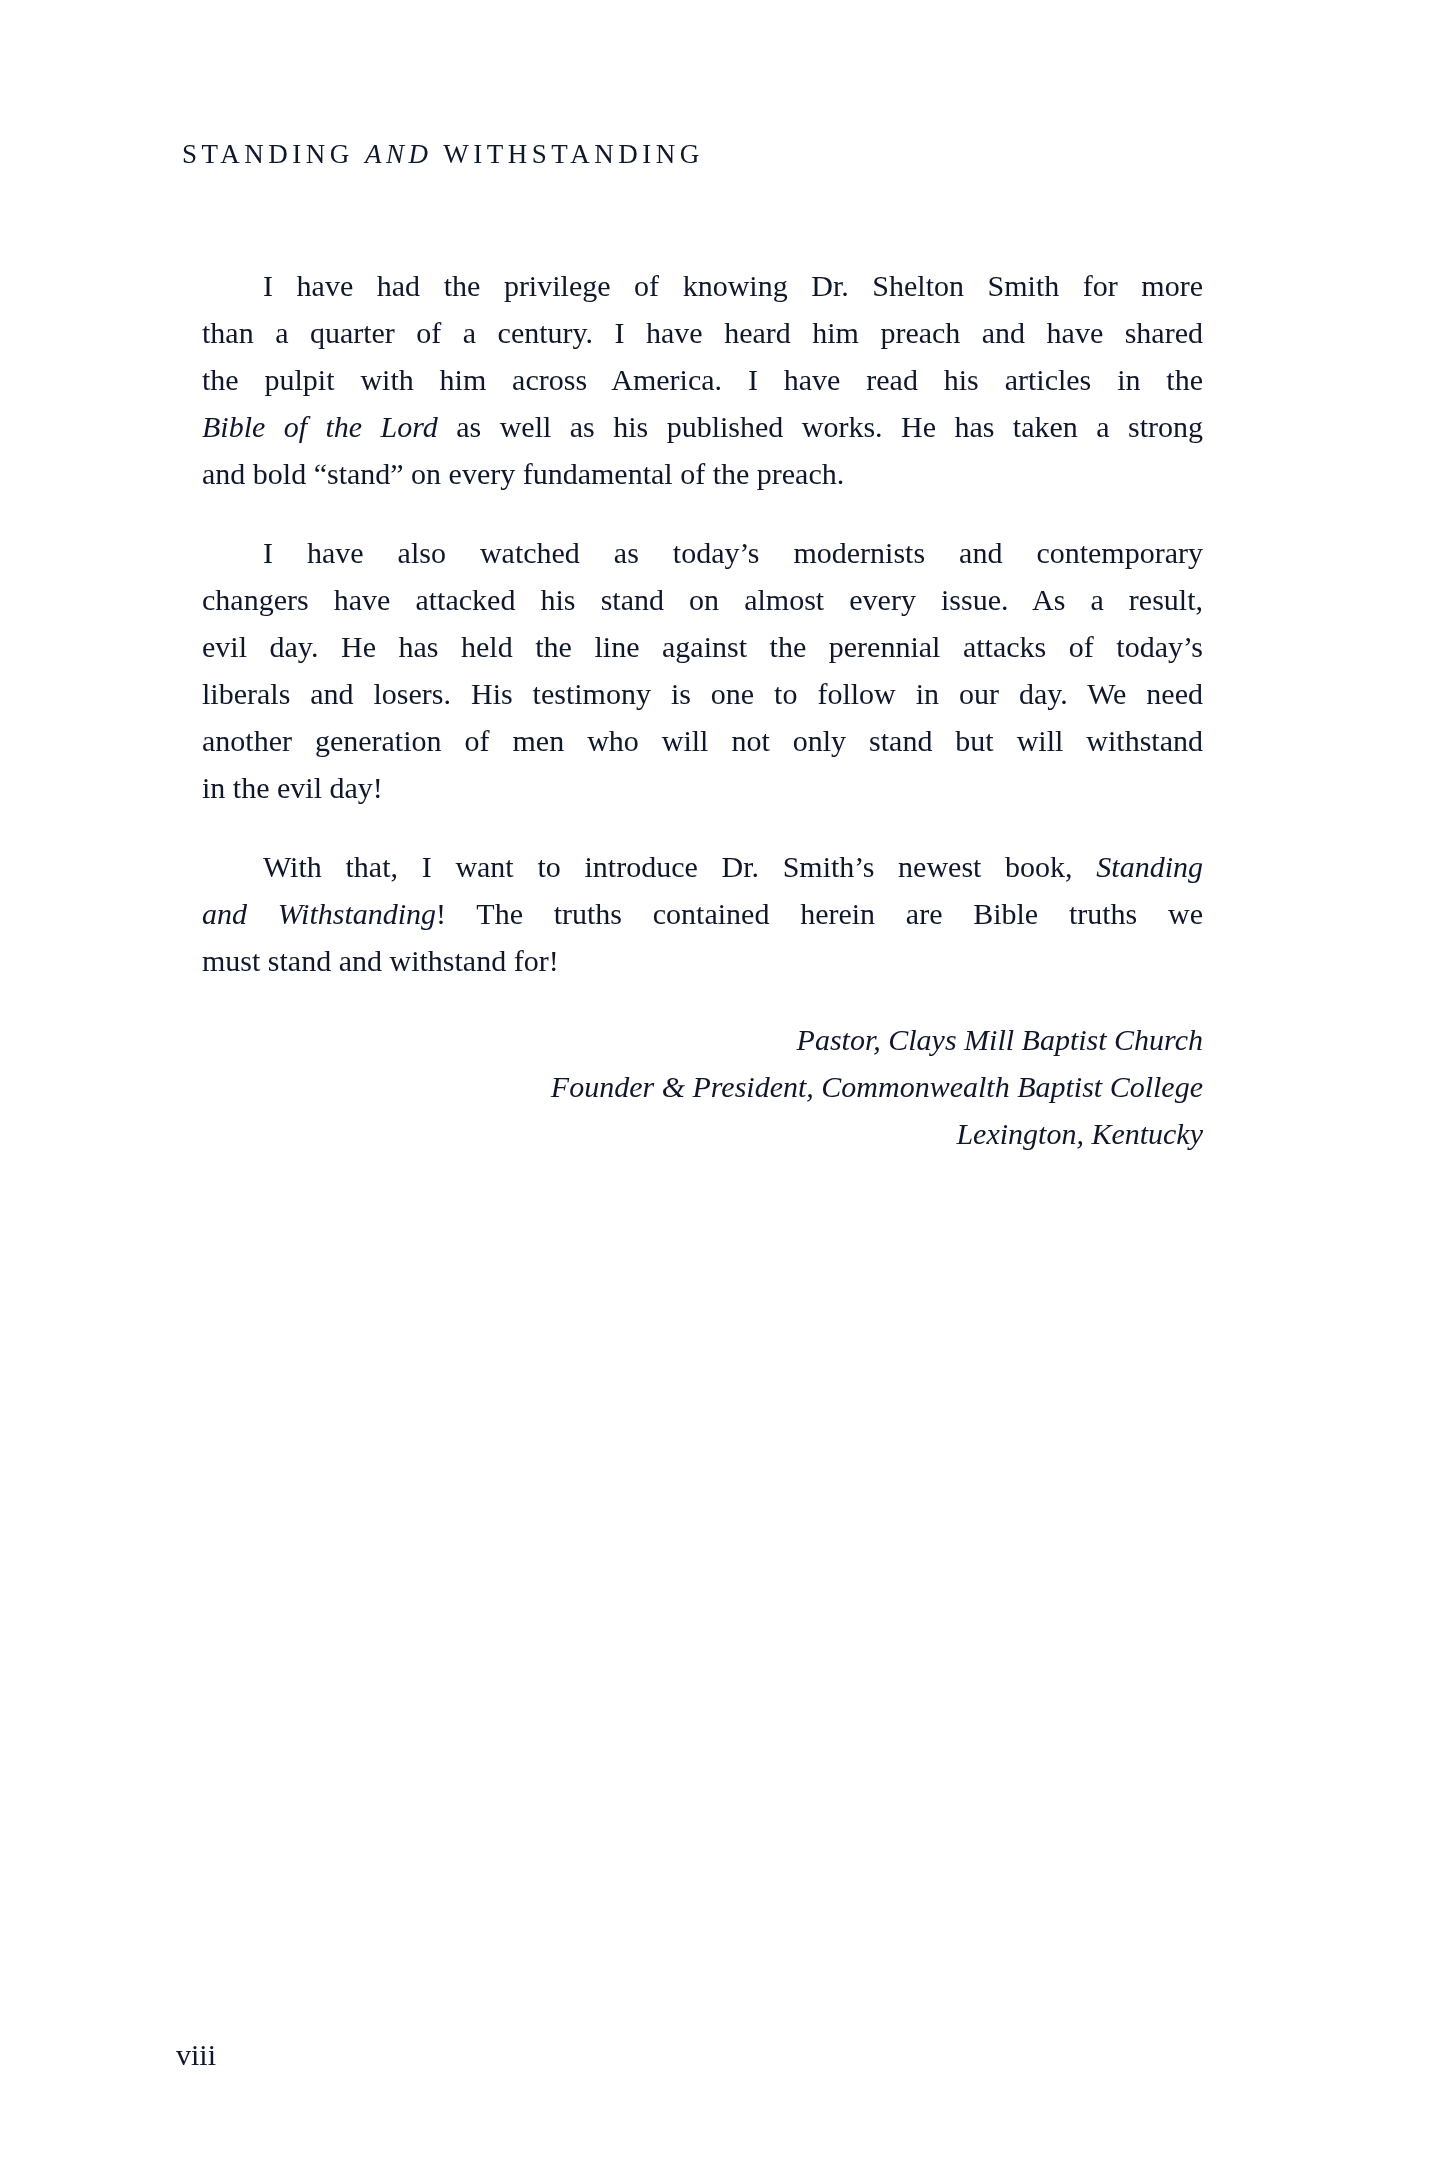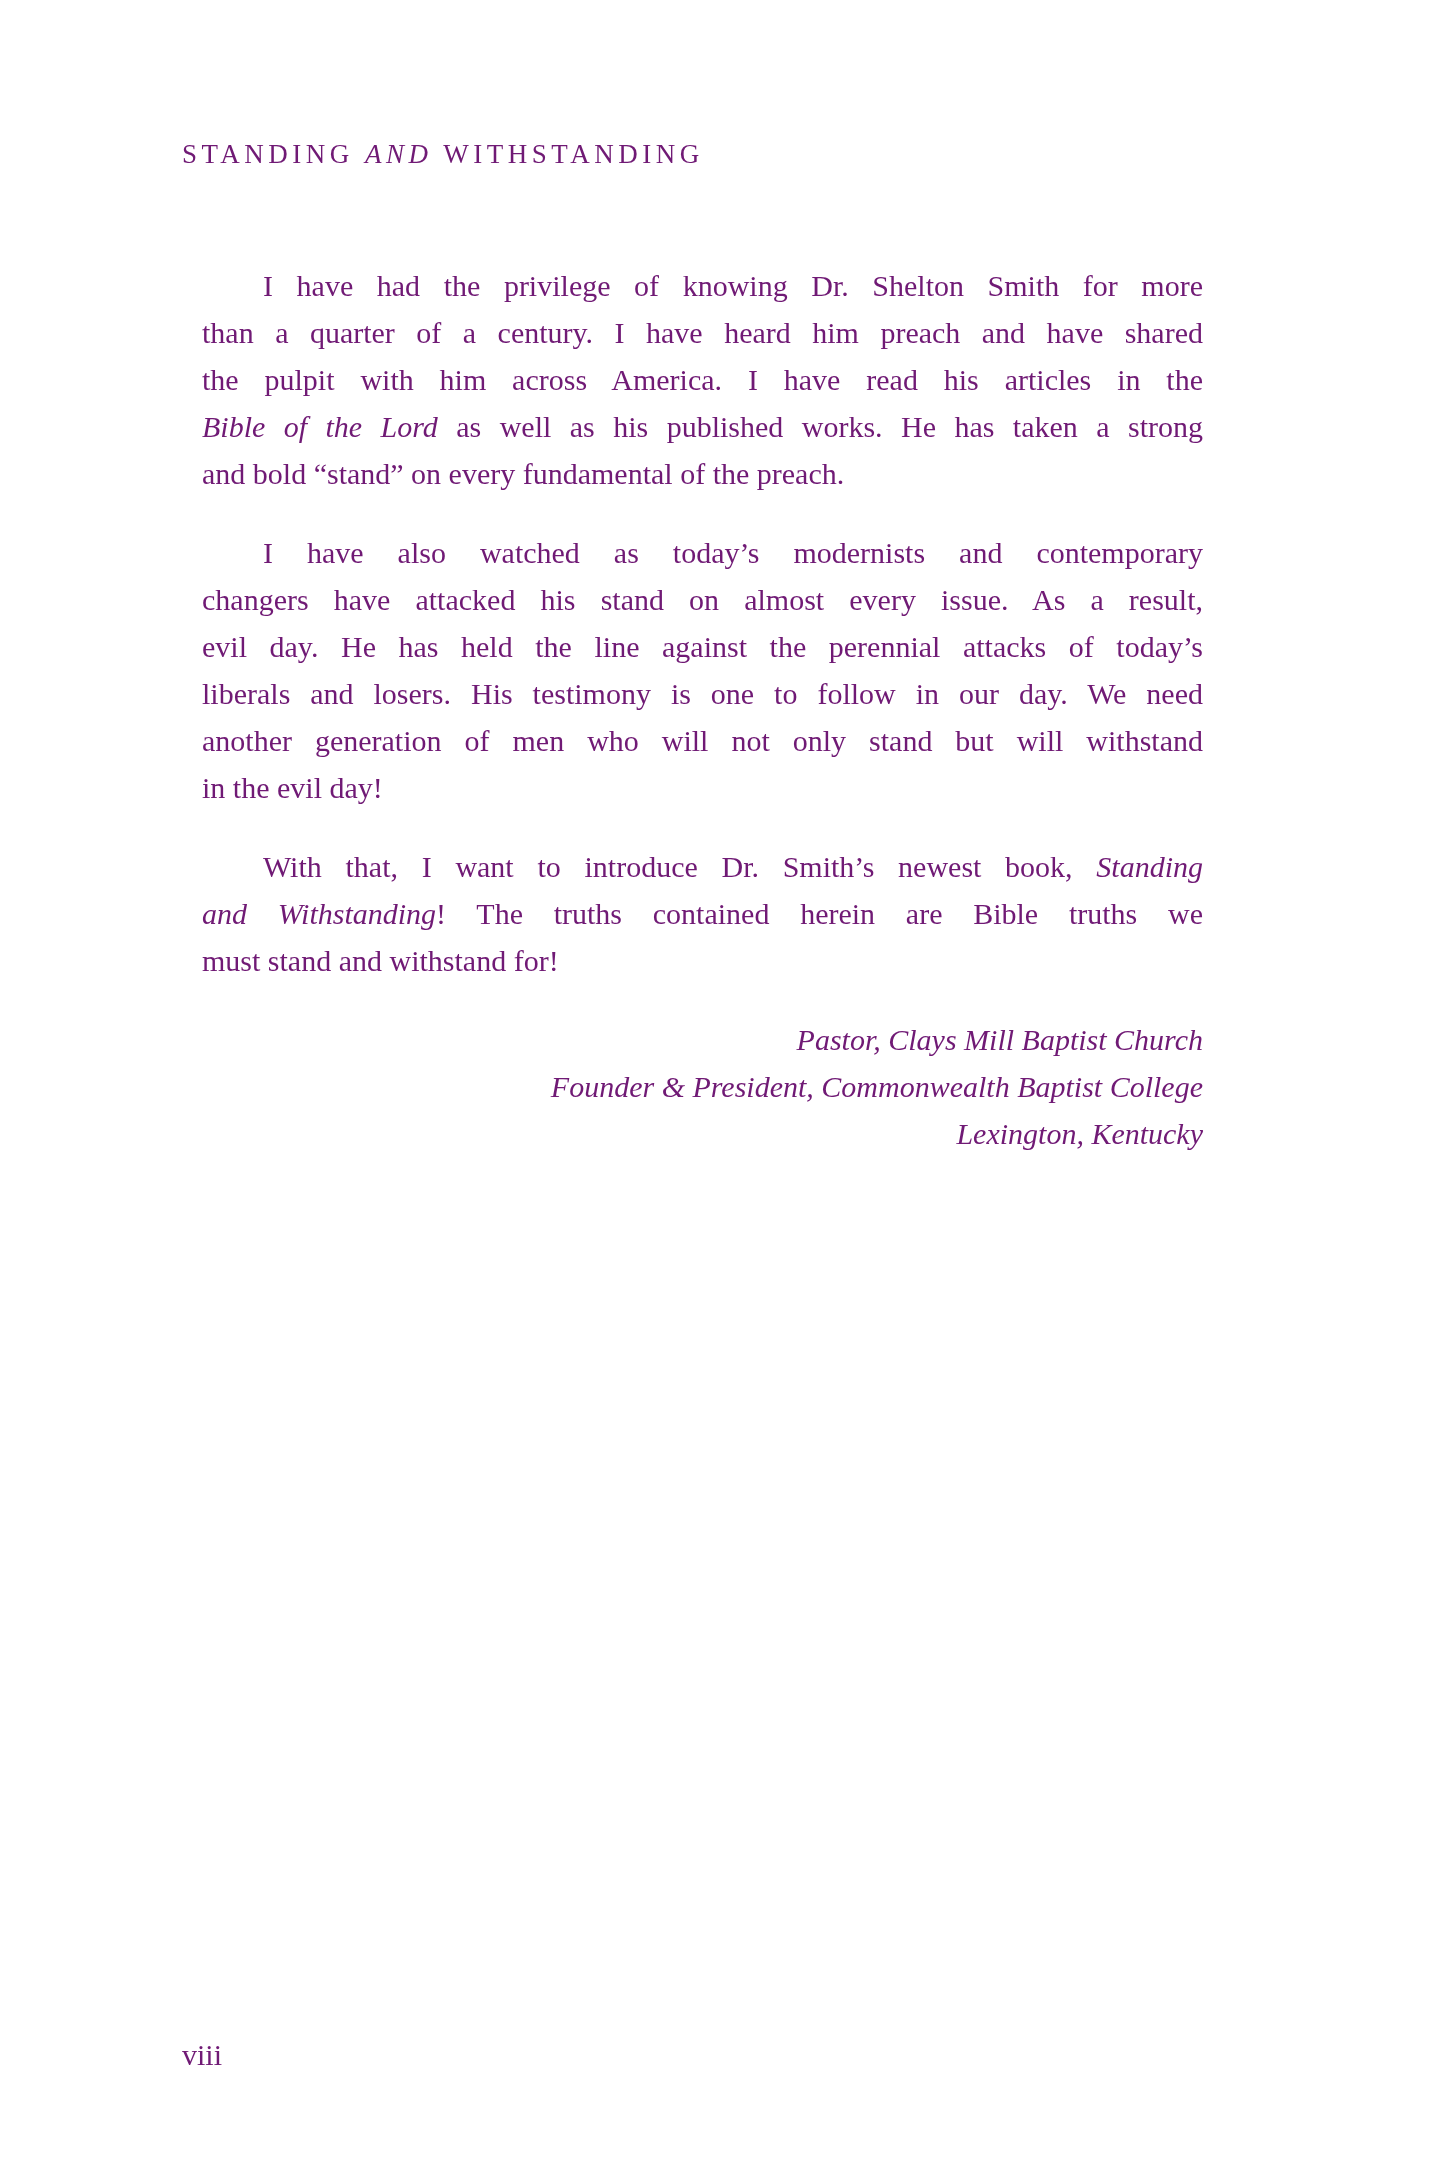"STANDING AND WITHSTANDING" .page { color: #701a75 -> #0f172a }
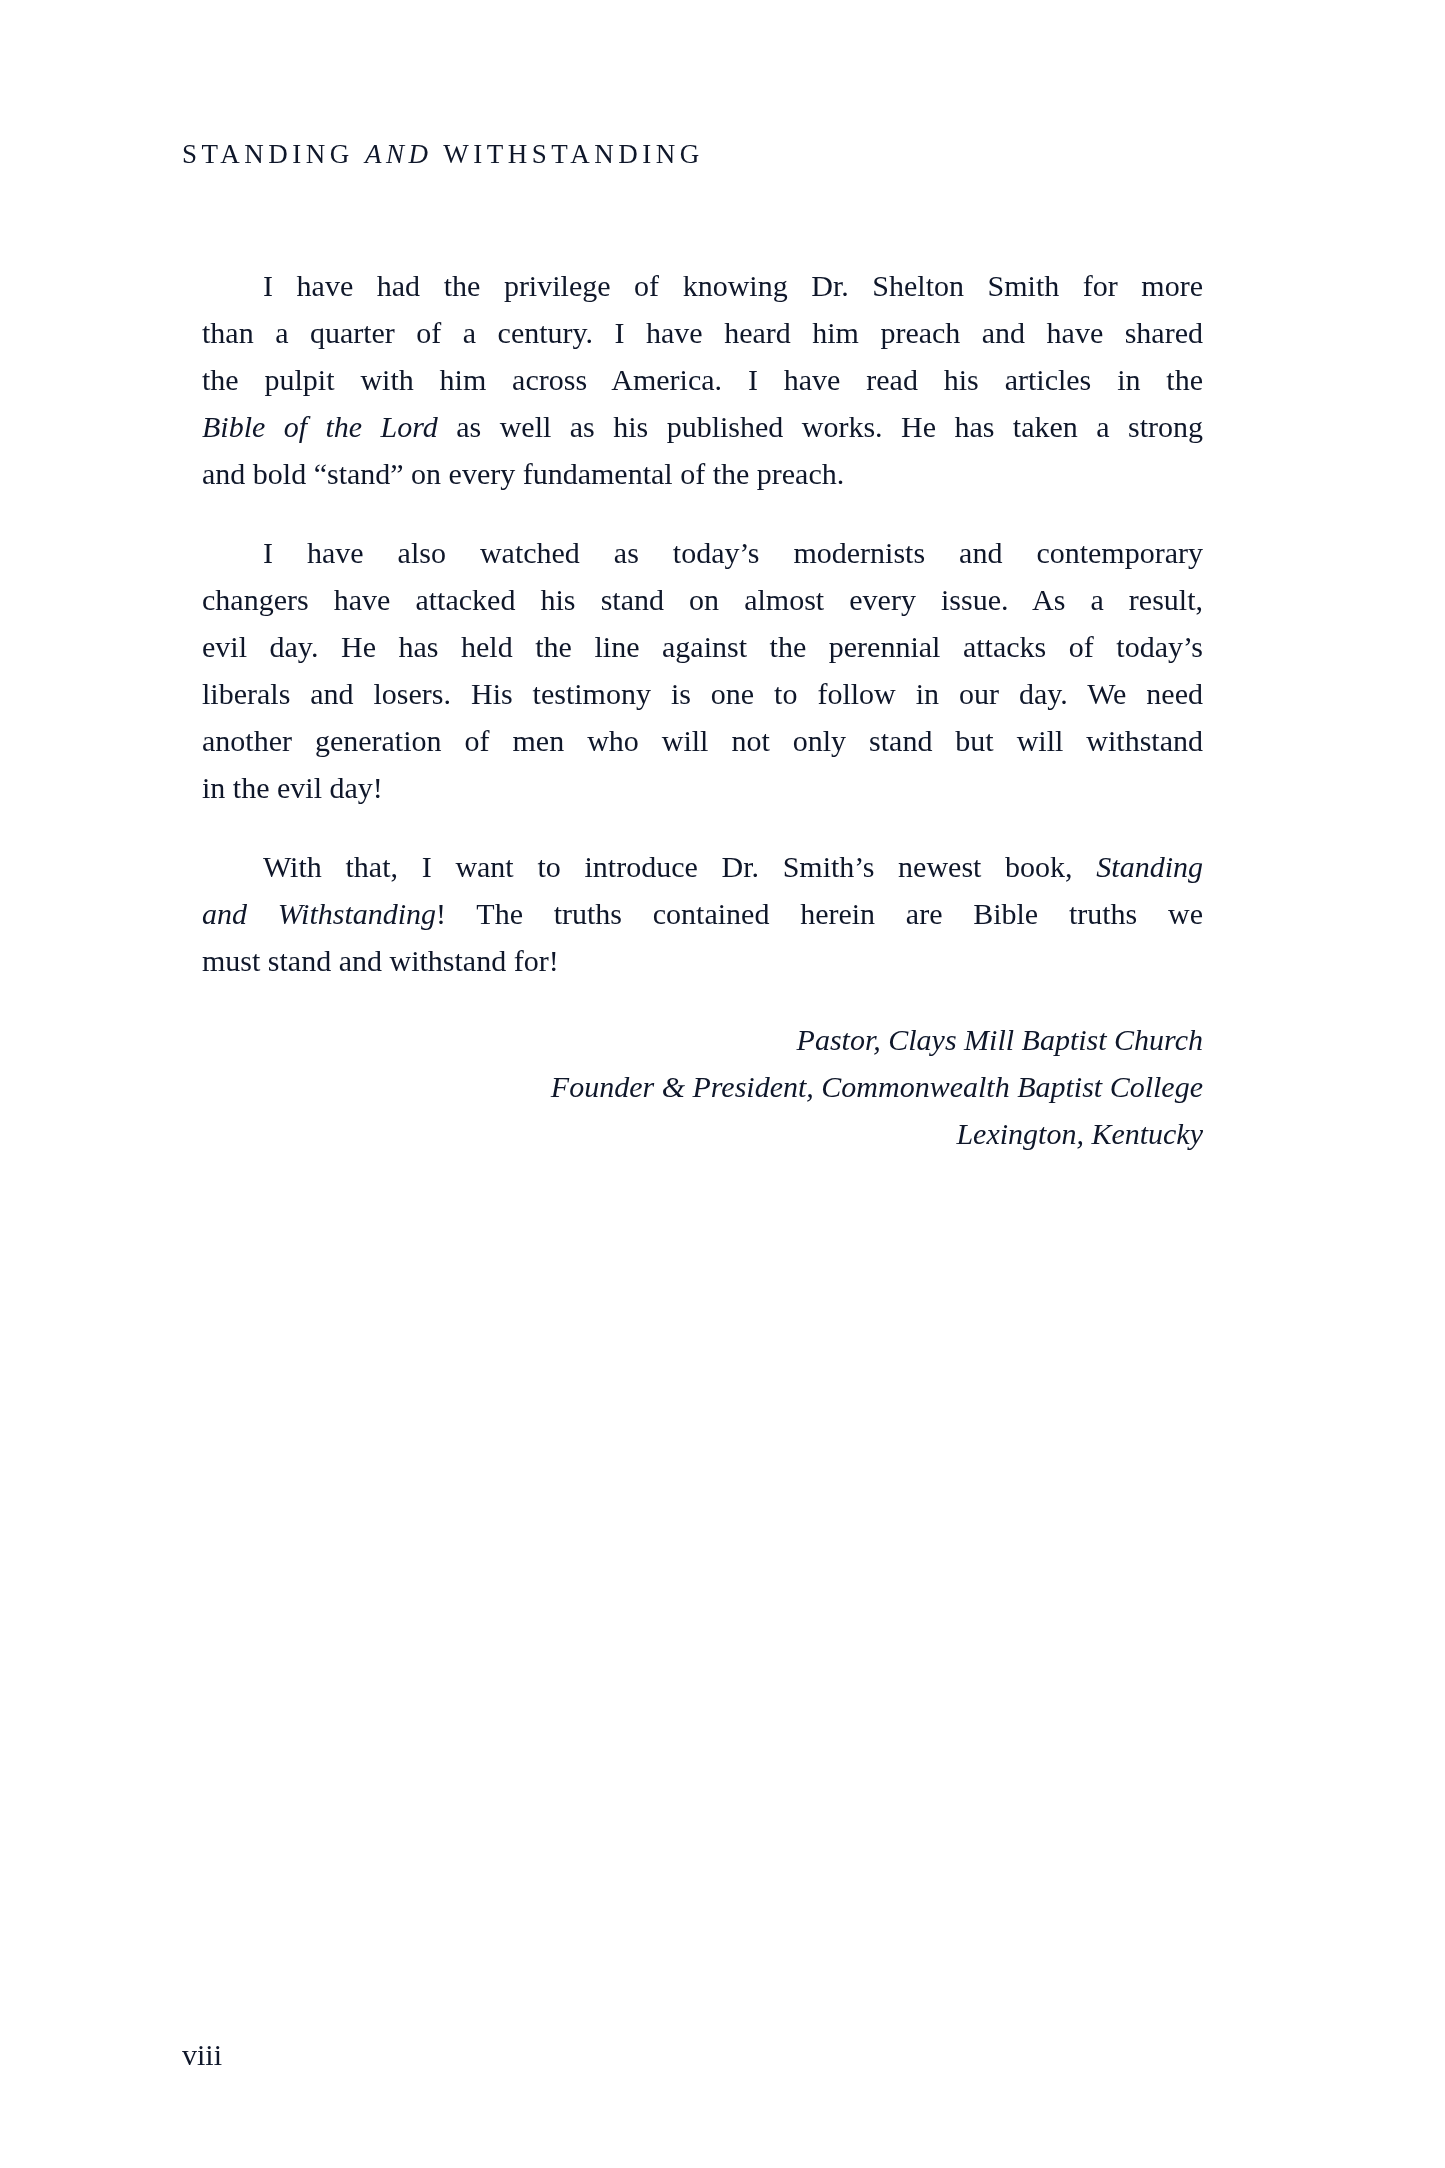"viii" .page-number { left: 182px -> 176px }
